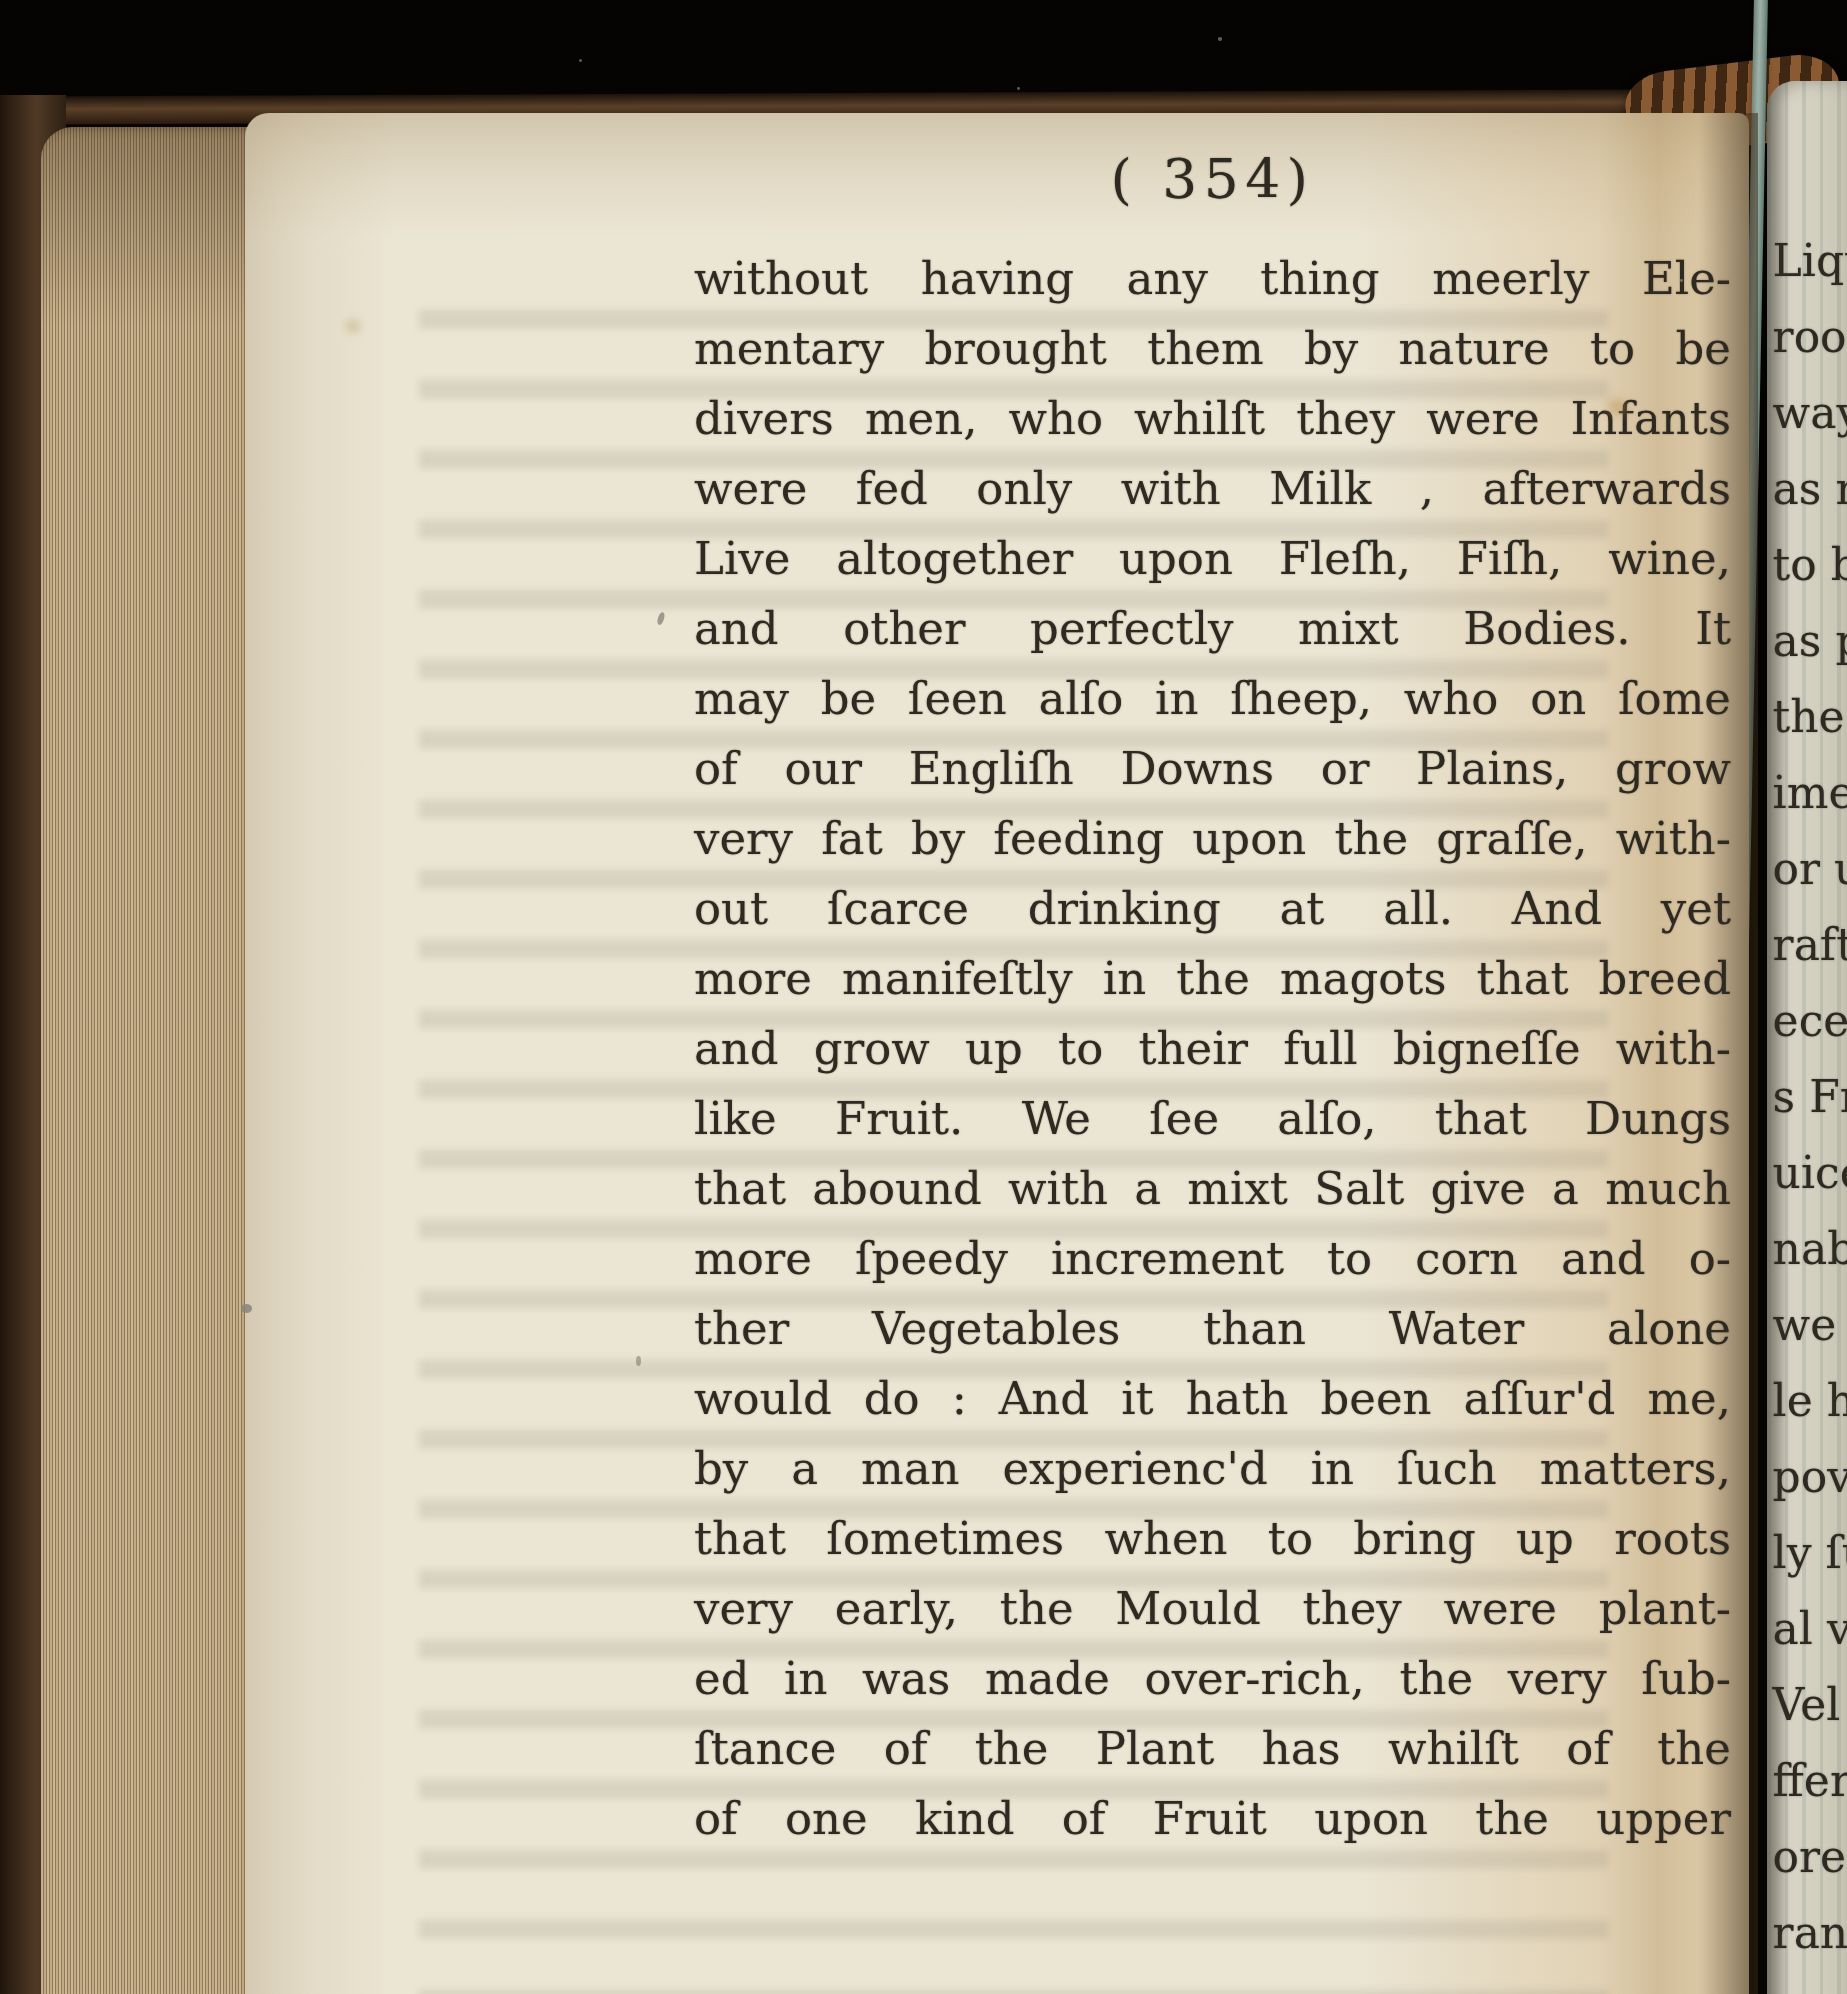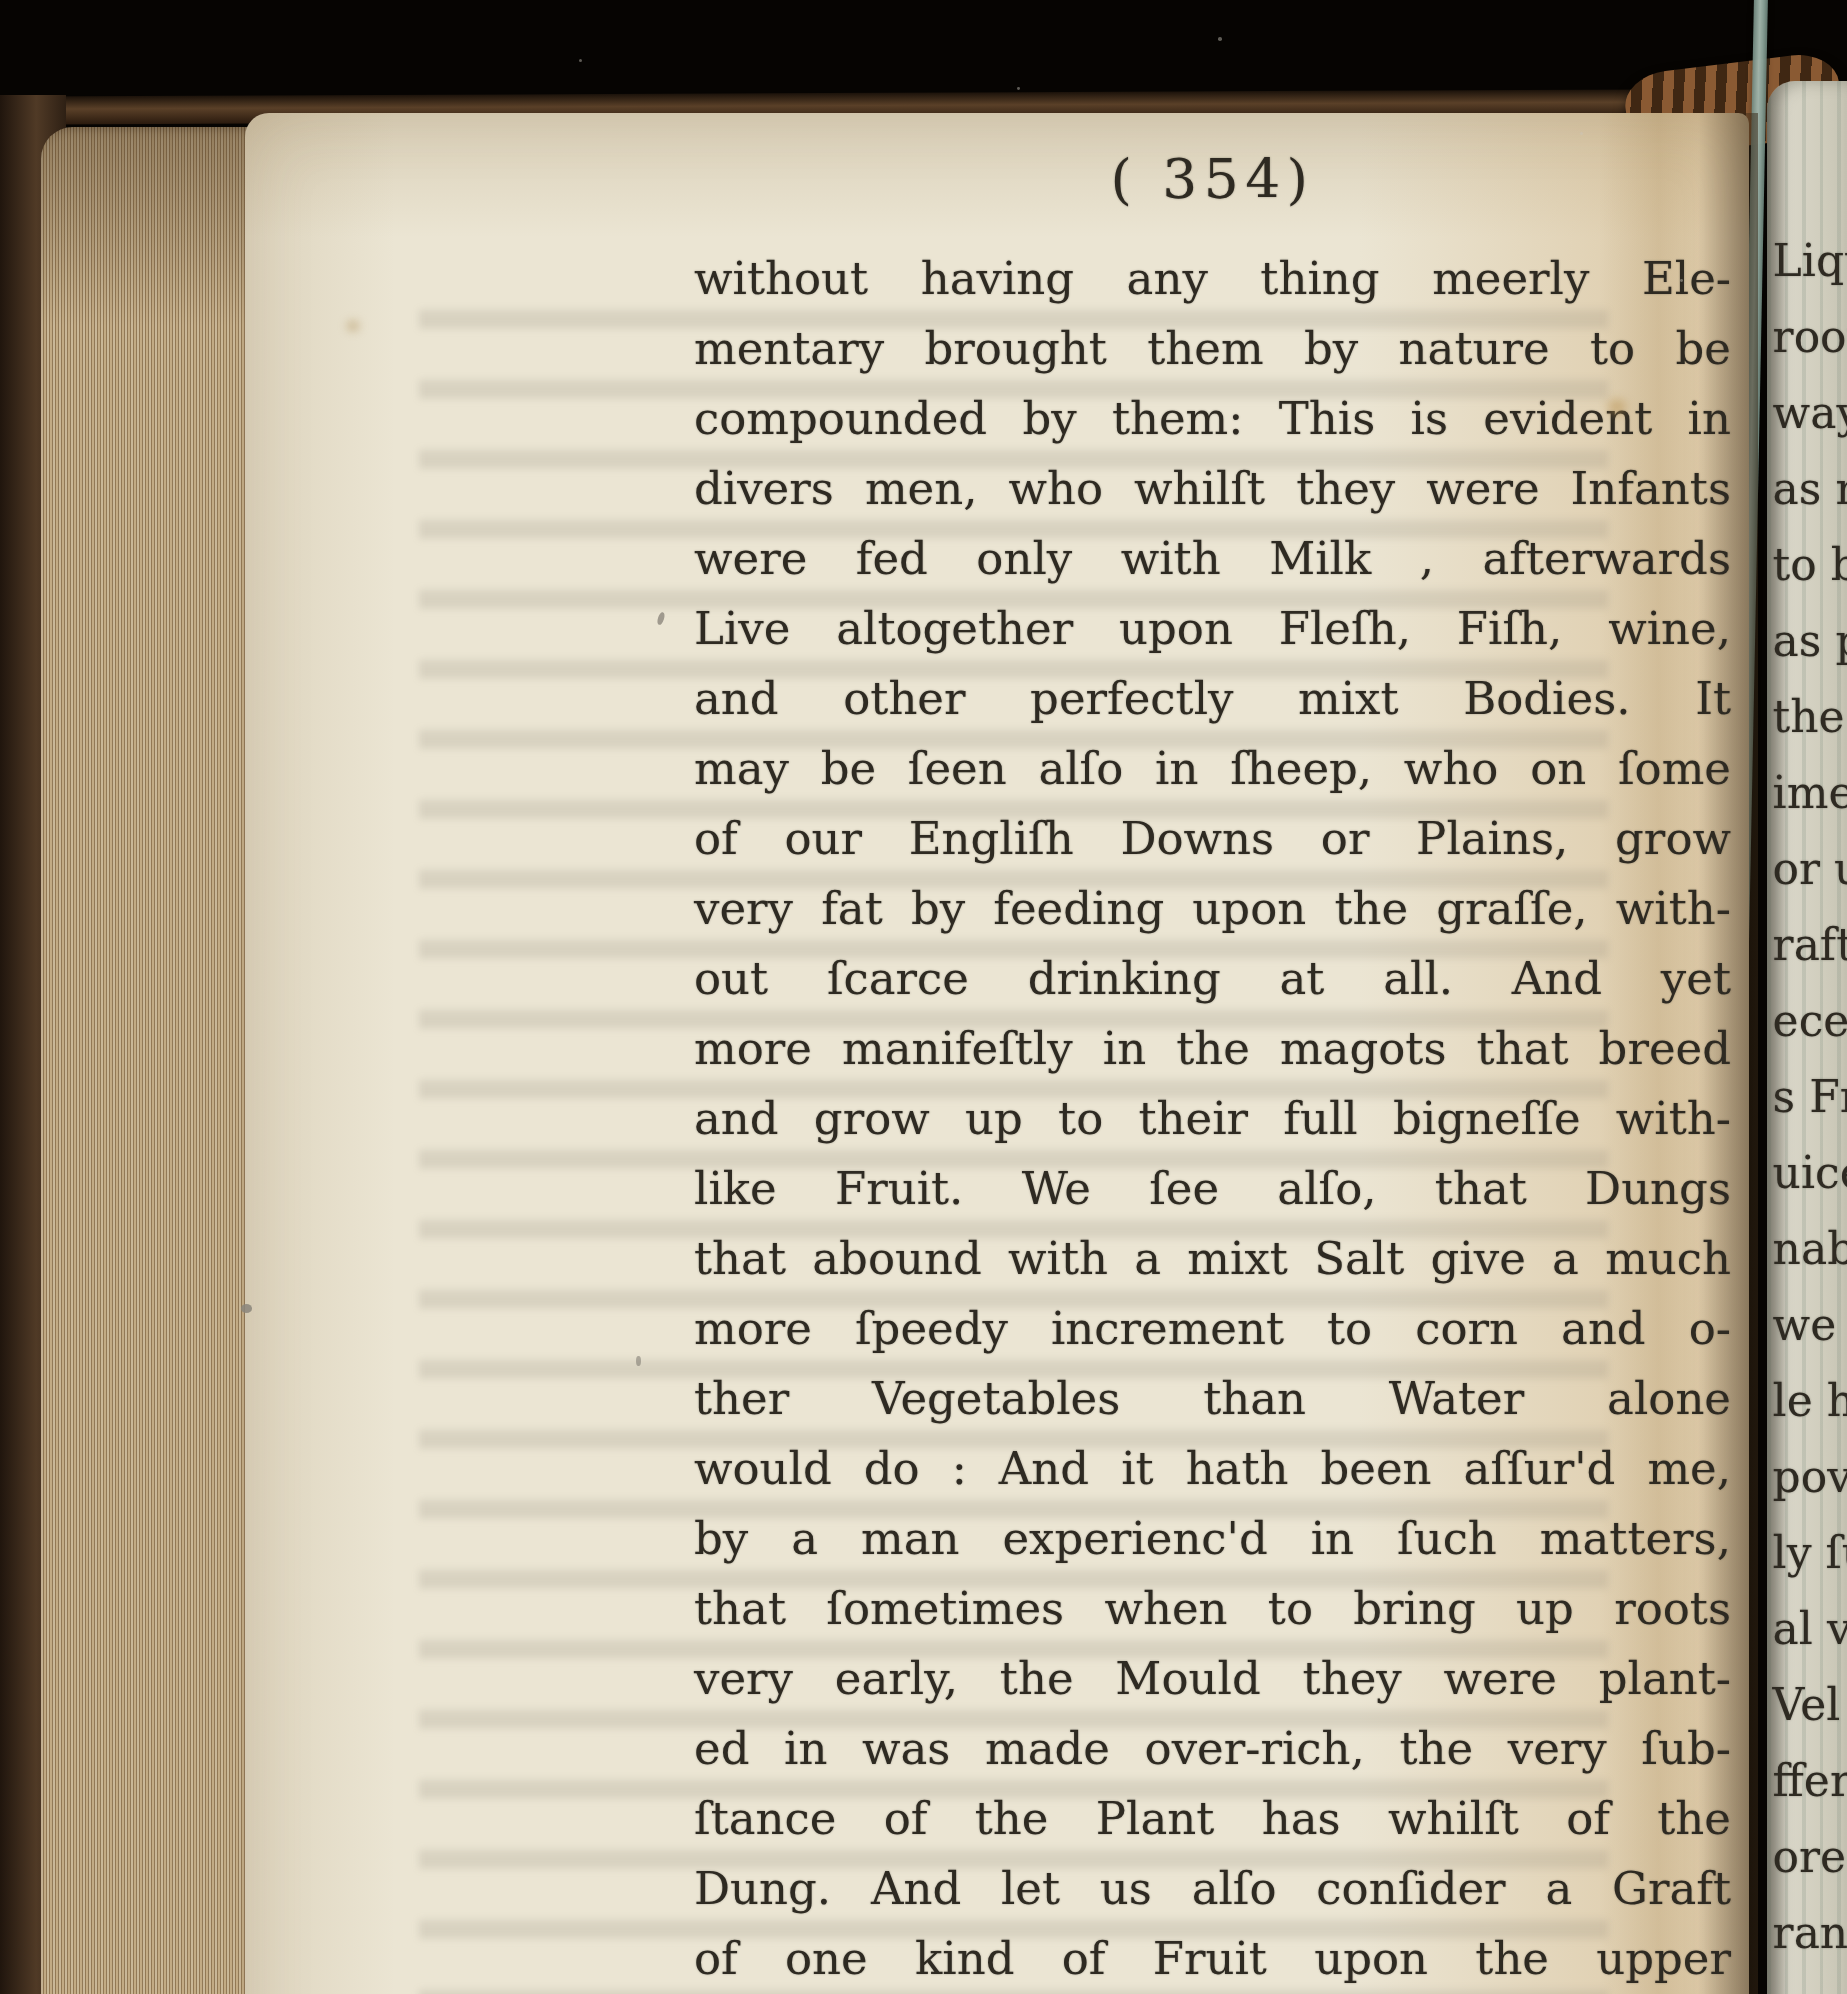"compounded by them: This is" div.text-line { html: <div>compounded by them: This is evident in</div> -> none }
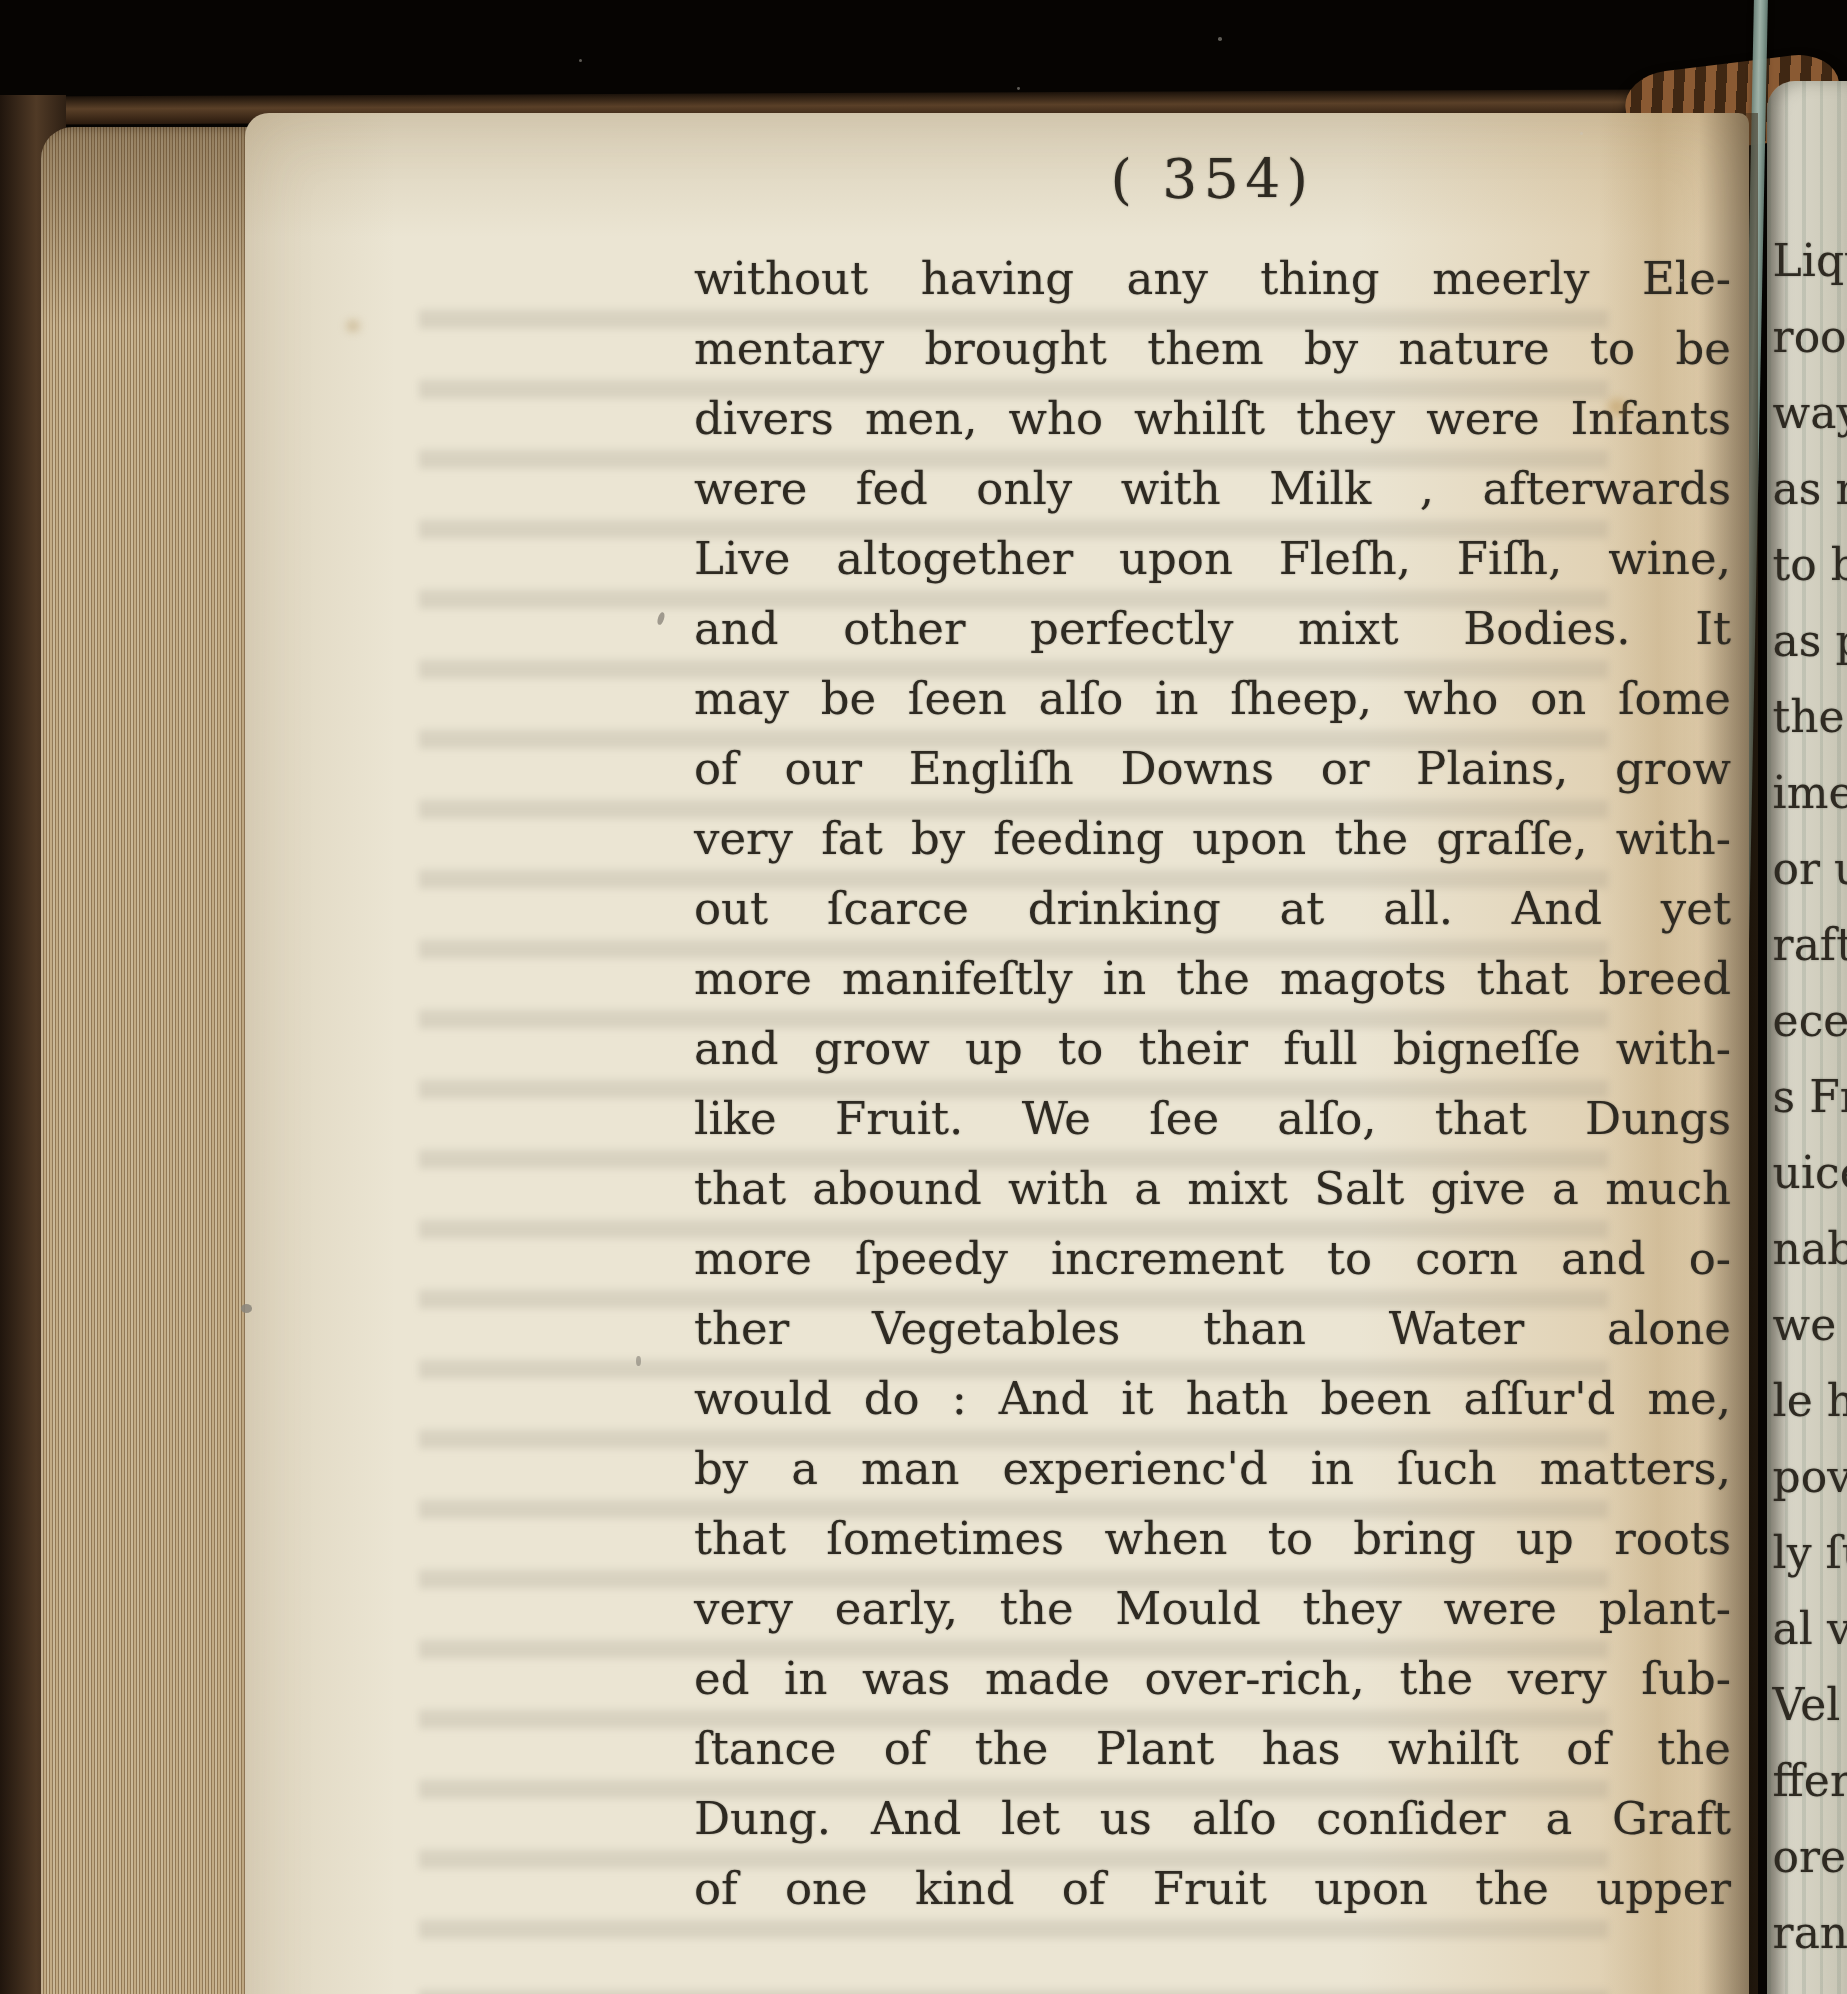"Dung. And let us alſo" div.text-line { html: <div>Dung. And let us alſo conſider a Graft</div> -> none }
